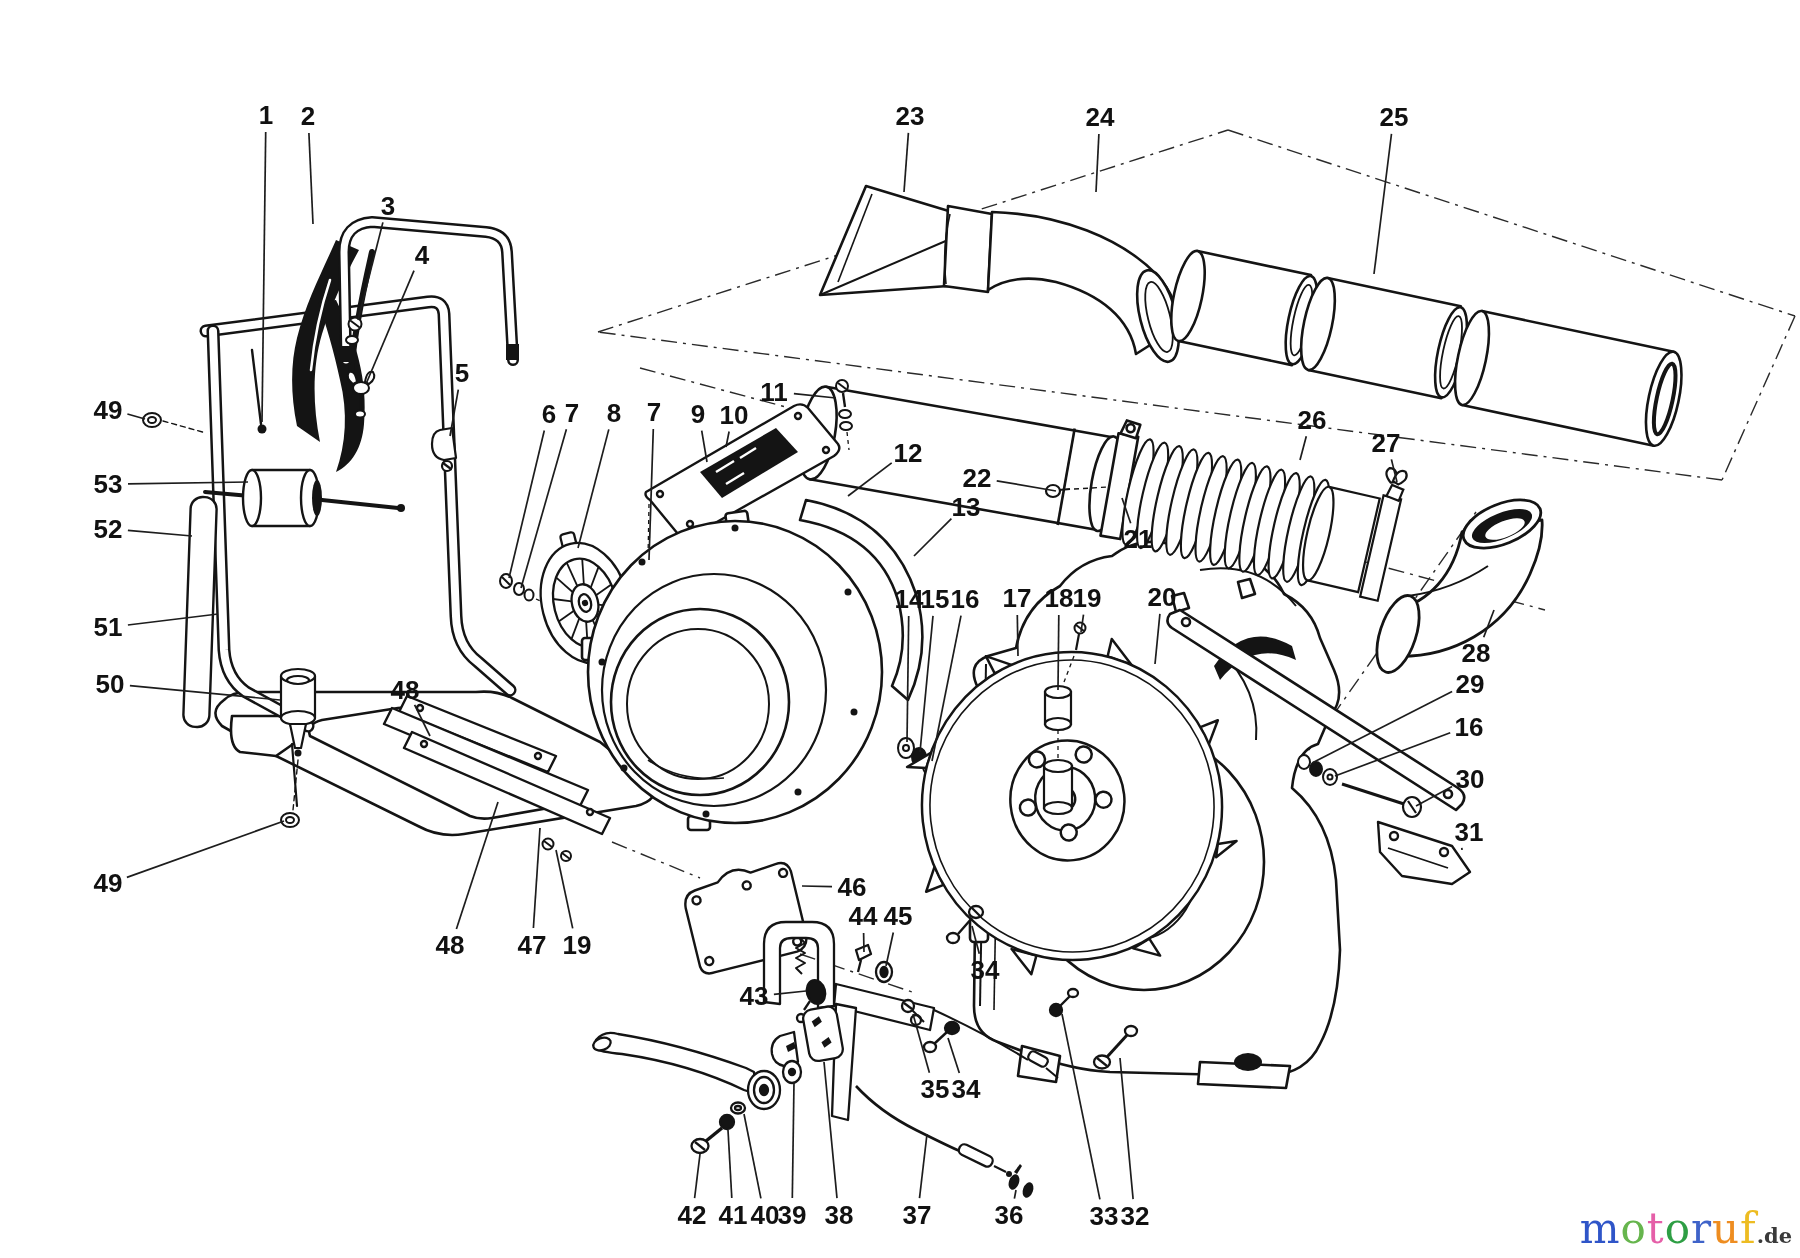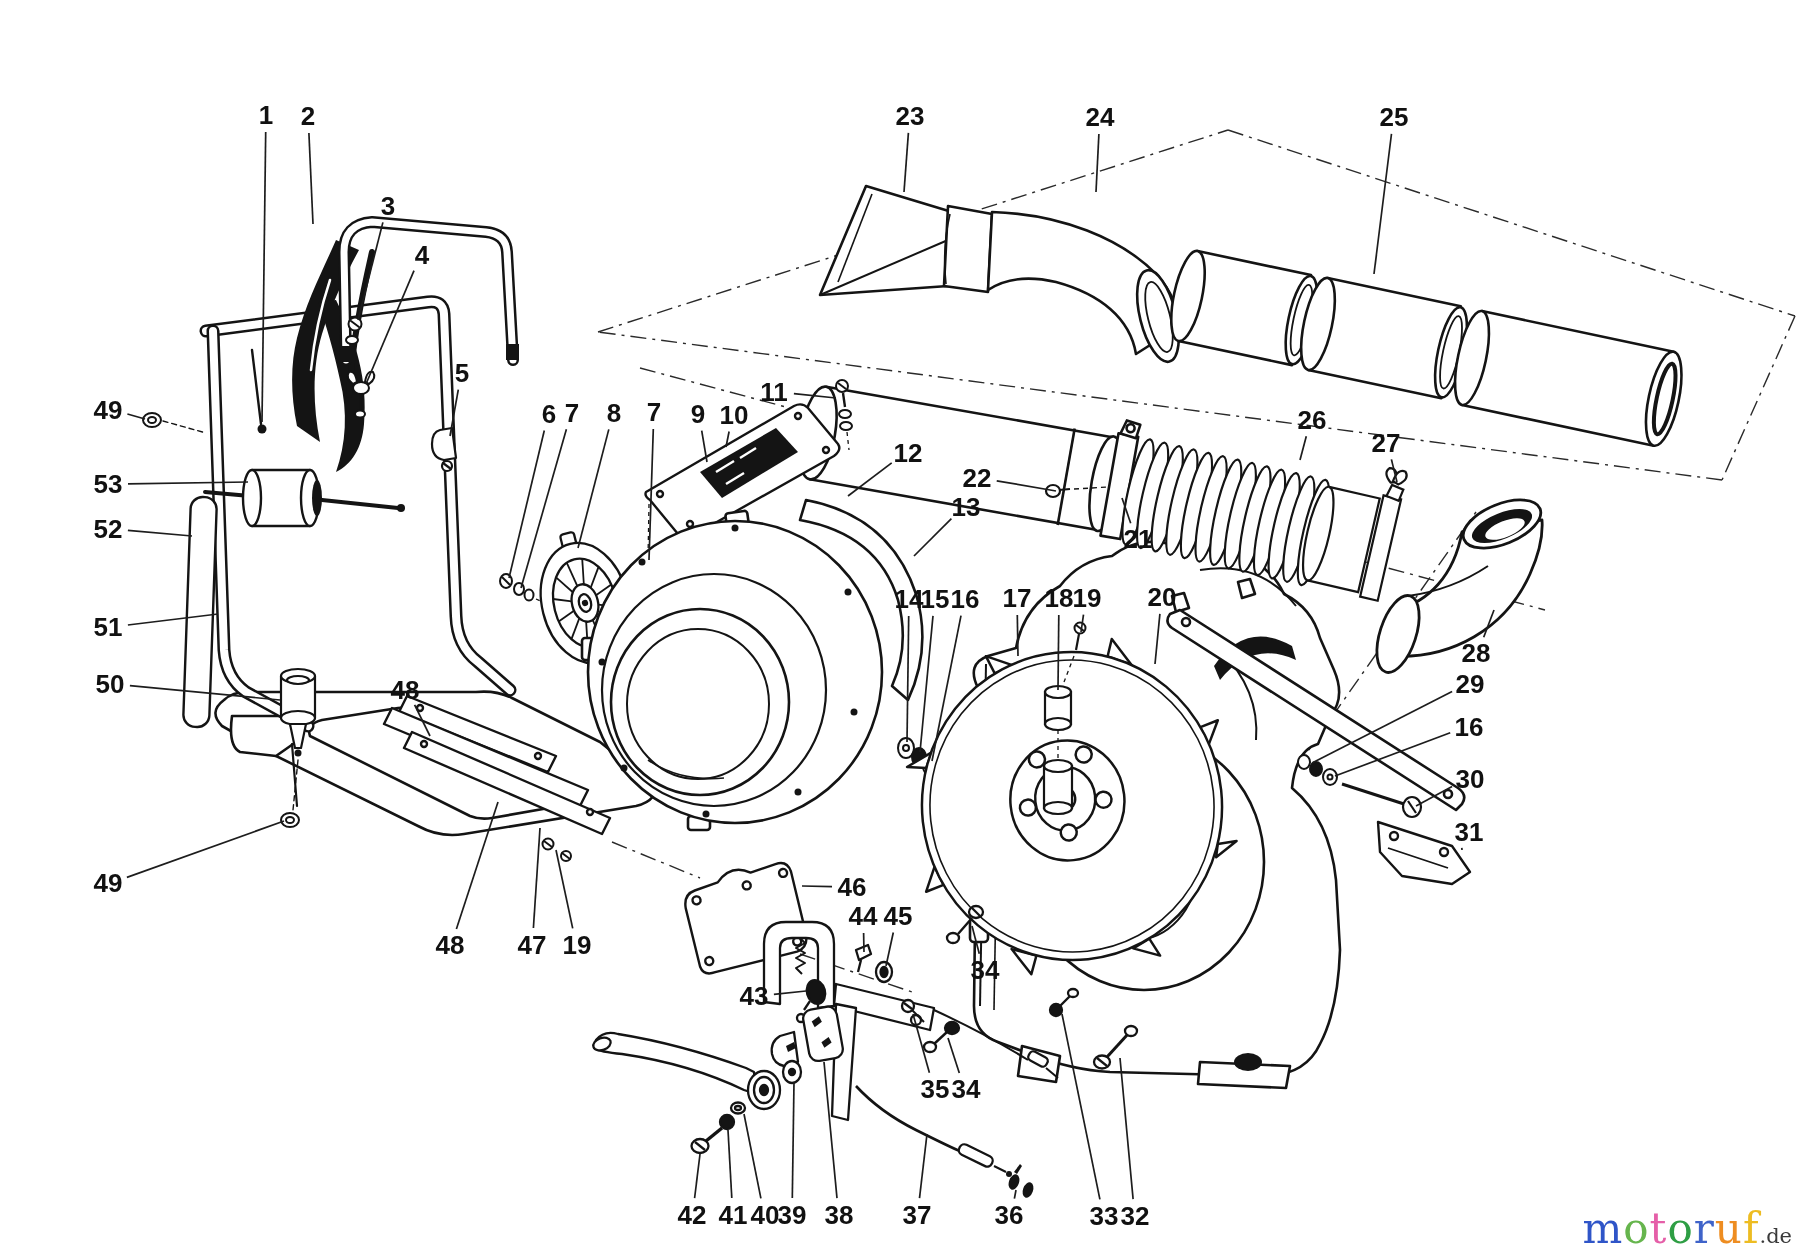".de" #logo .suffix { font-weight: none -> bold }
